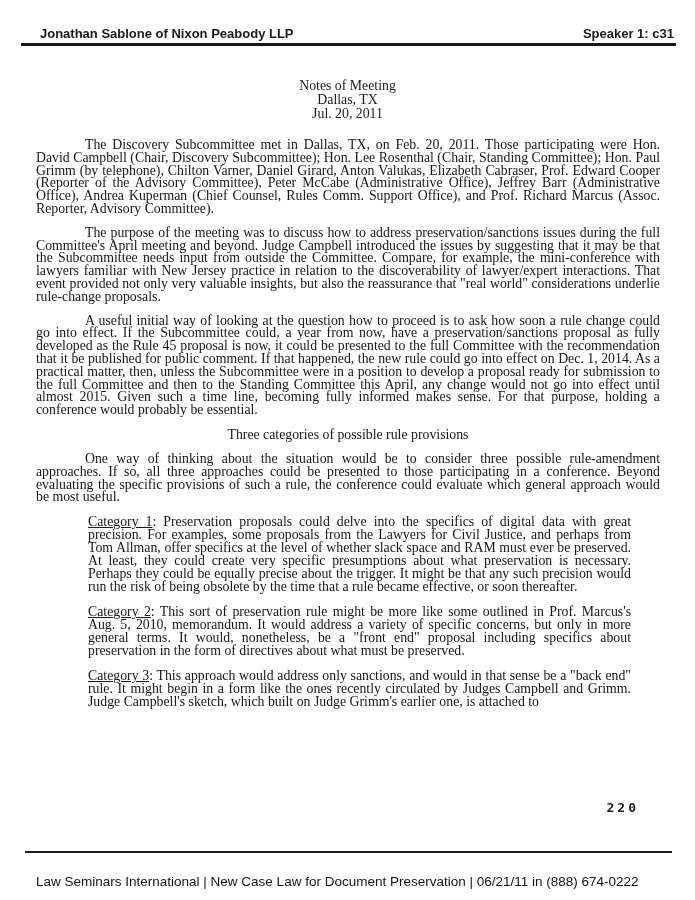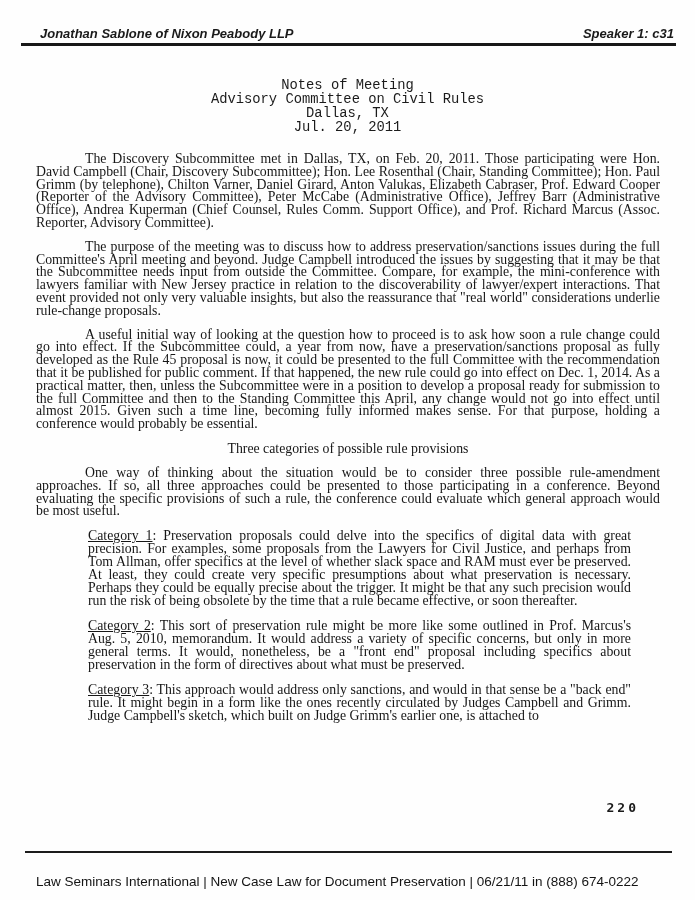"Jonathan Sablone of Nixon Peabody" .doc-header { font-style: italic -> none }
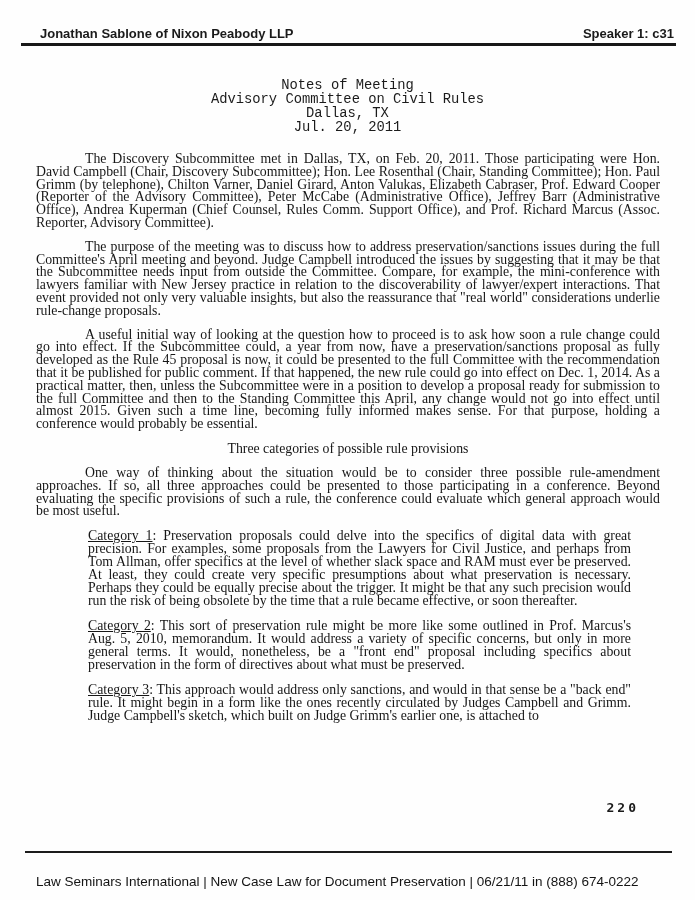"Notes of Meeting" .title-block { font-family: Liberation Mono, monospace -> Liberation Serif, serif }
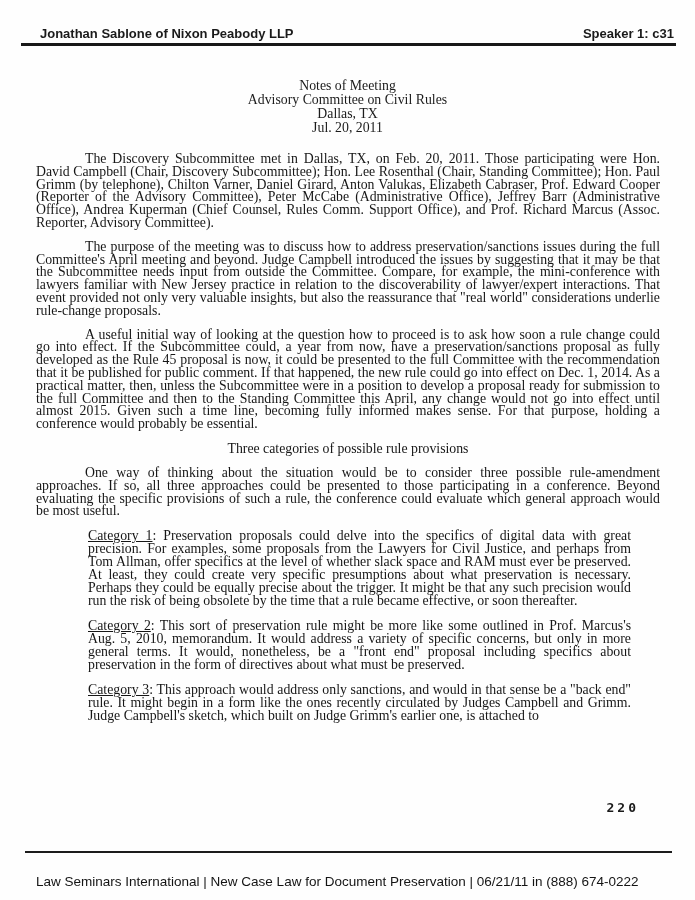"Advisory Committee on Civil Rules" div { html: <div>Advisory Committee on Civil Rules</div> -> none }
